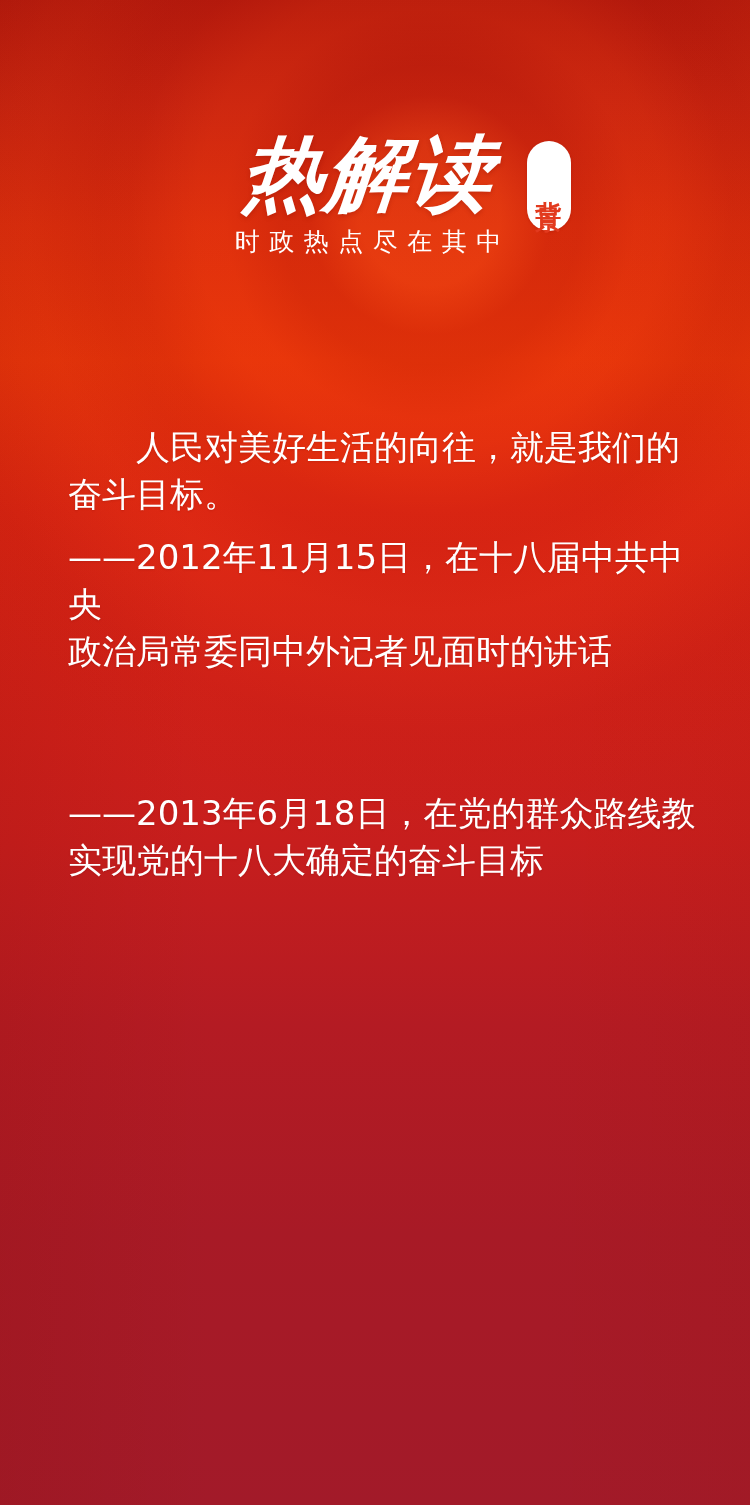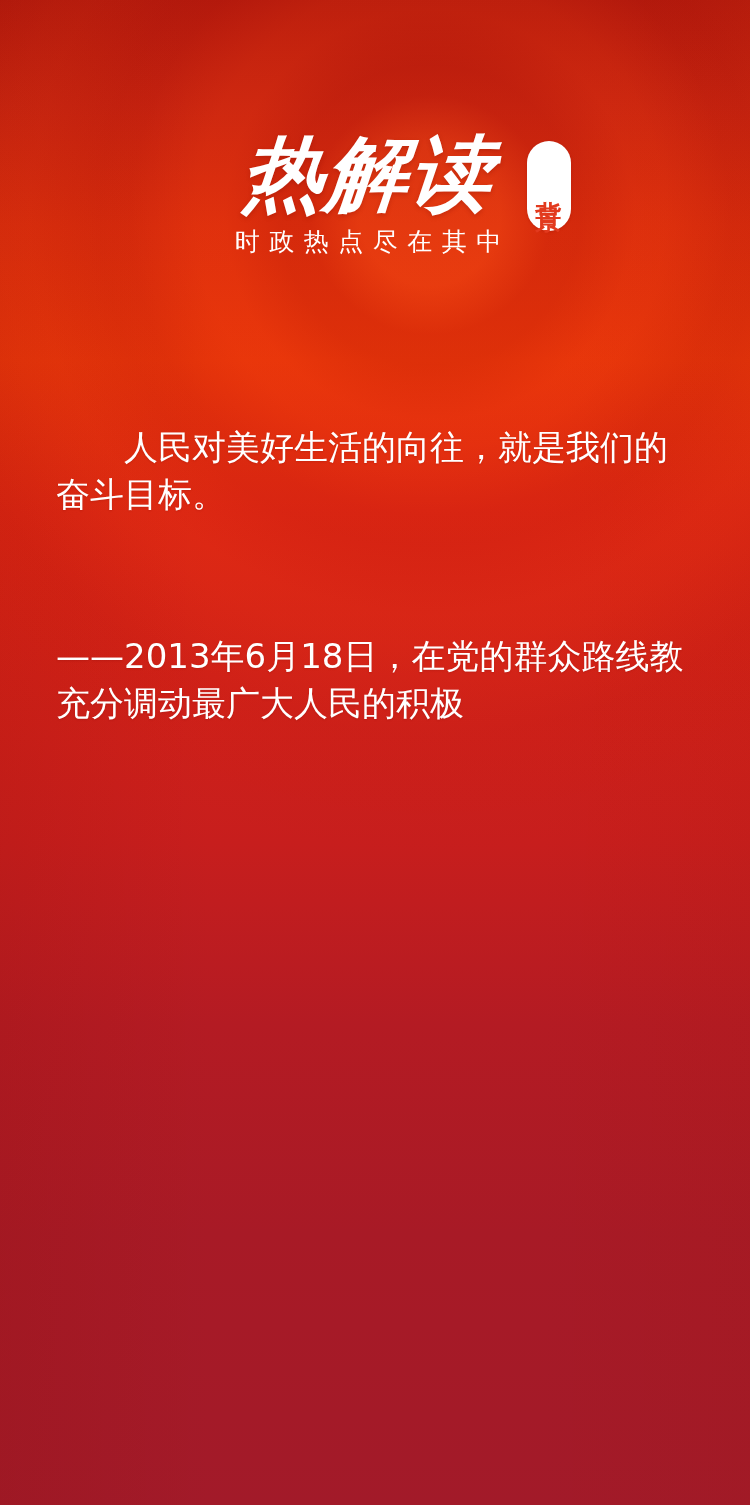"人民对美好生活的向往，就是我们的" .quotes { left: 56px -> 68px }
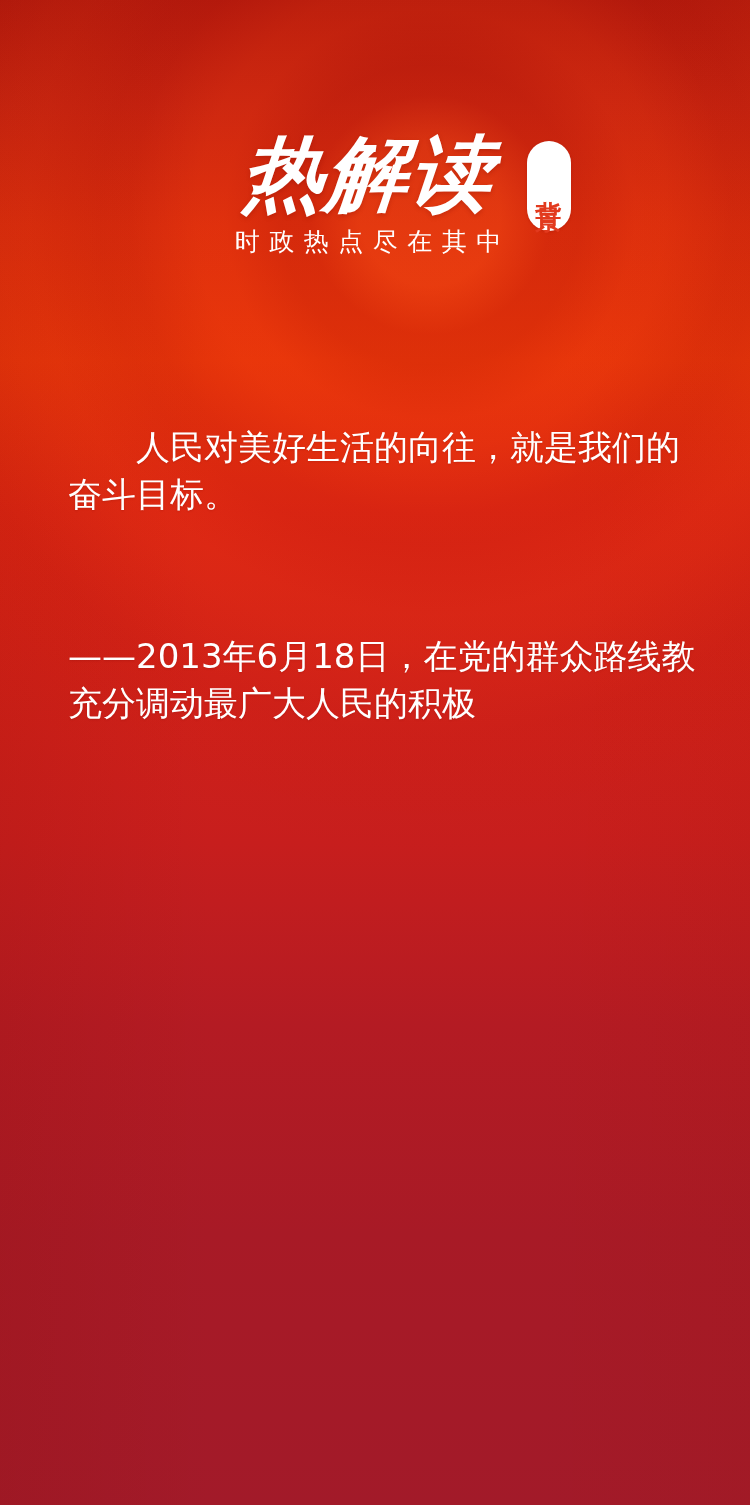"——2012年11月15日，在十八届中共中央" p.quote-source { html: none -> <p>——2012年11月15日，在十八届中共中央 政治局常委同中外记者见面时的讲话</p> }
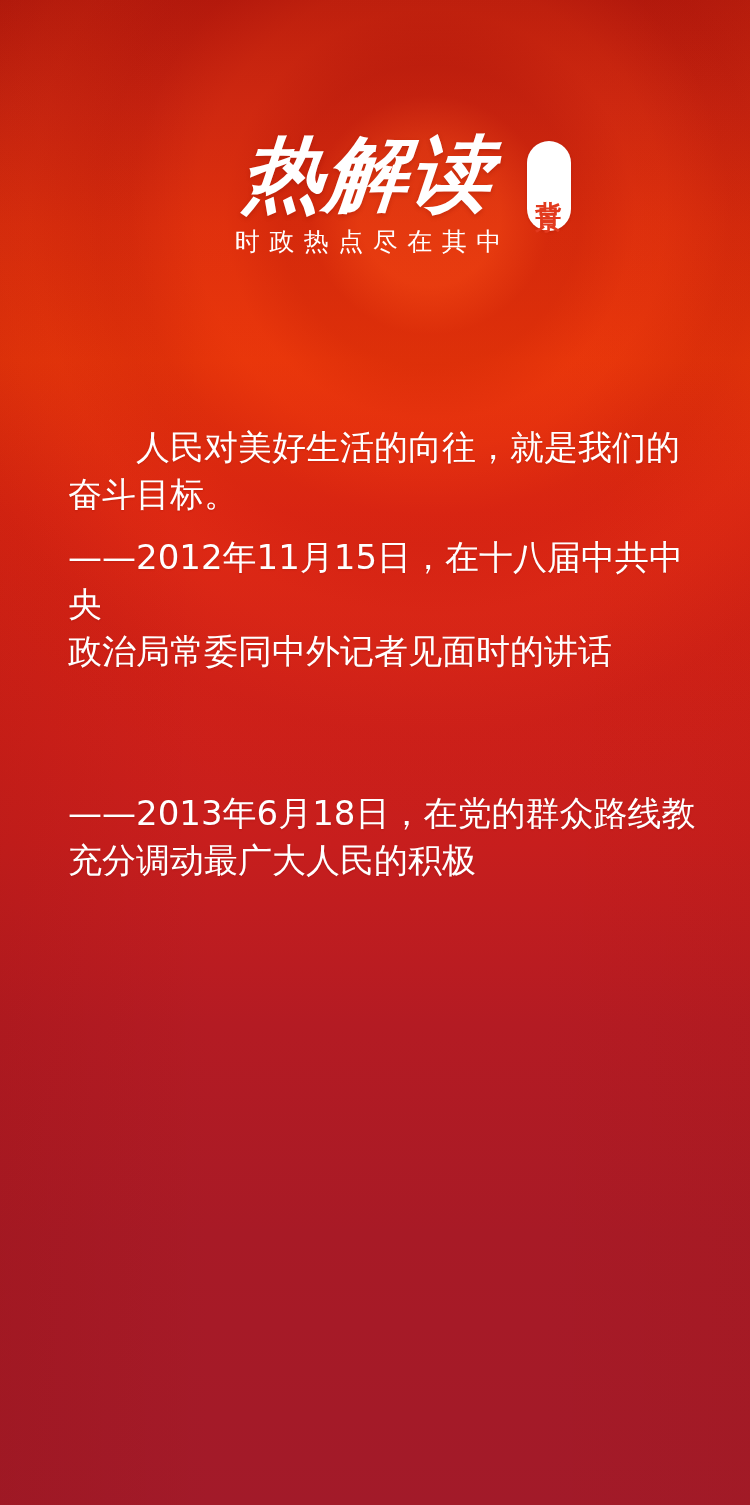"——2013年6月18日，在党的群众路线教" p.quote-source { text: 充分调动最广大人民的积极 -> 实现党的十八大确定的奋斗目标 }
